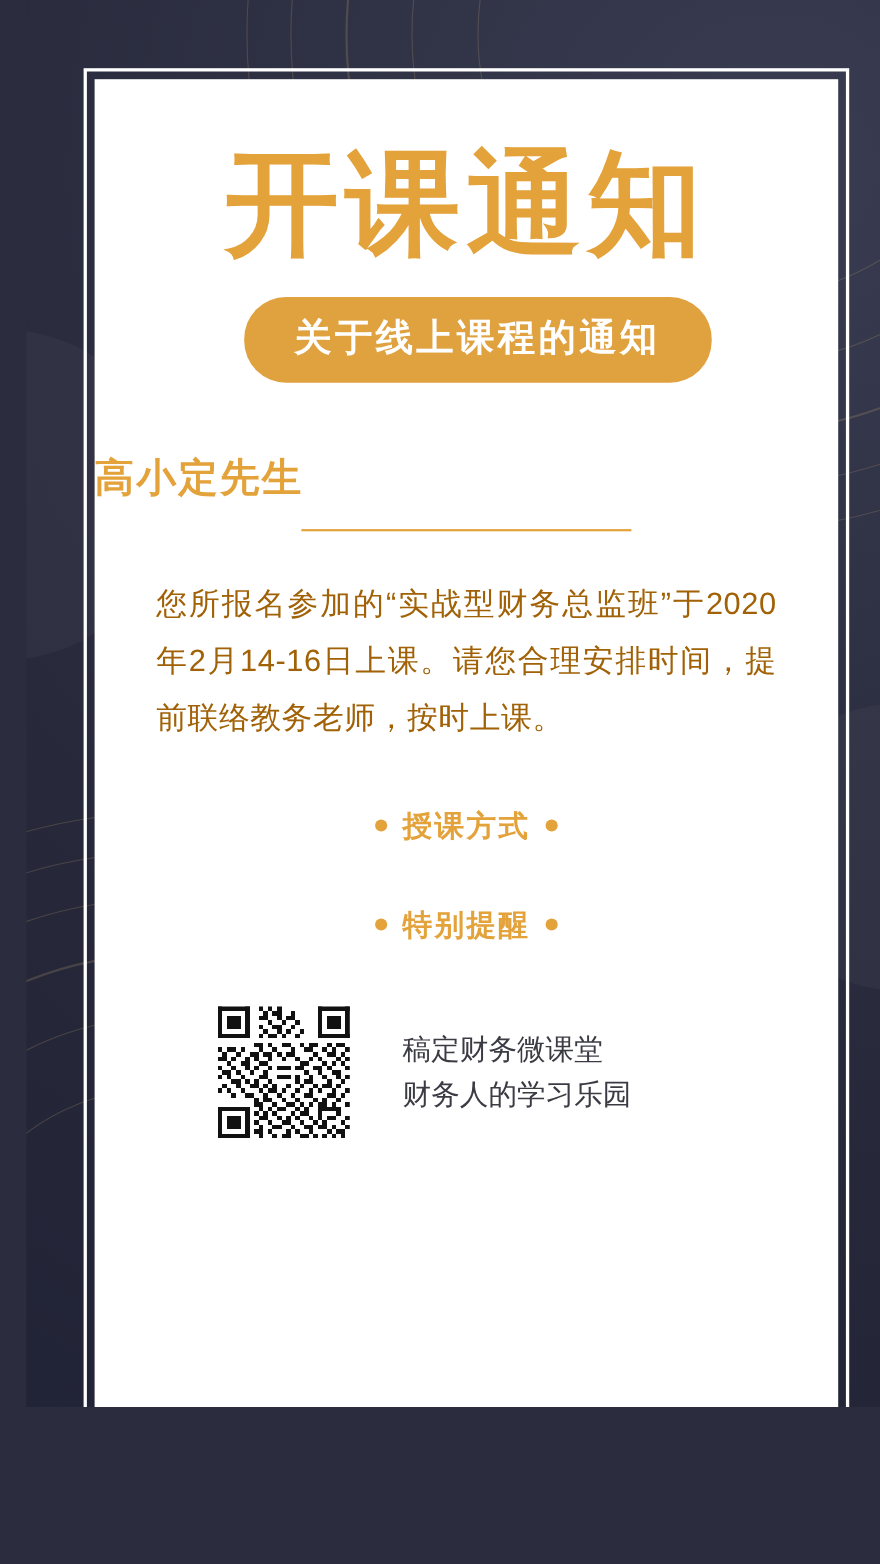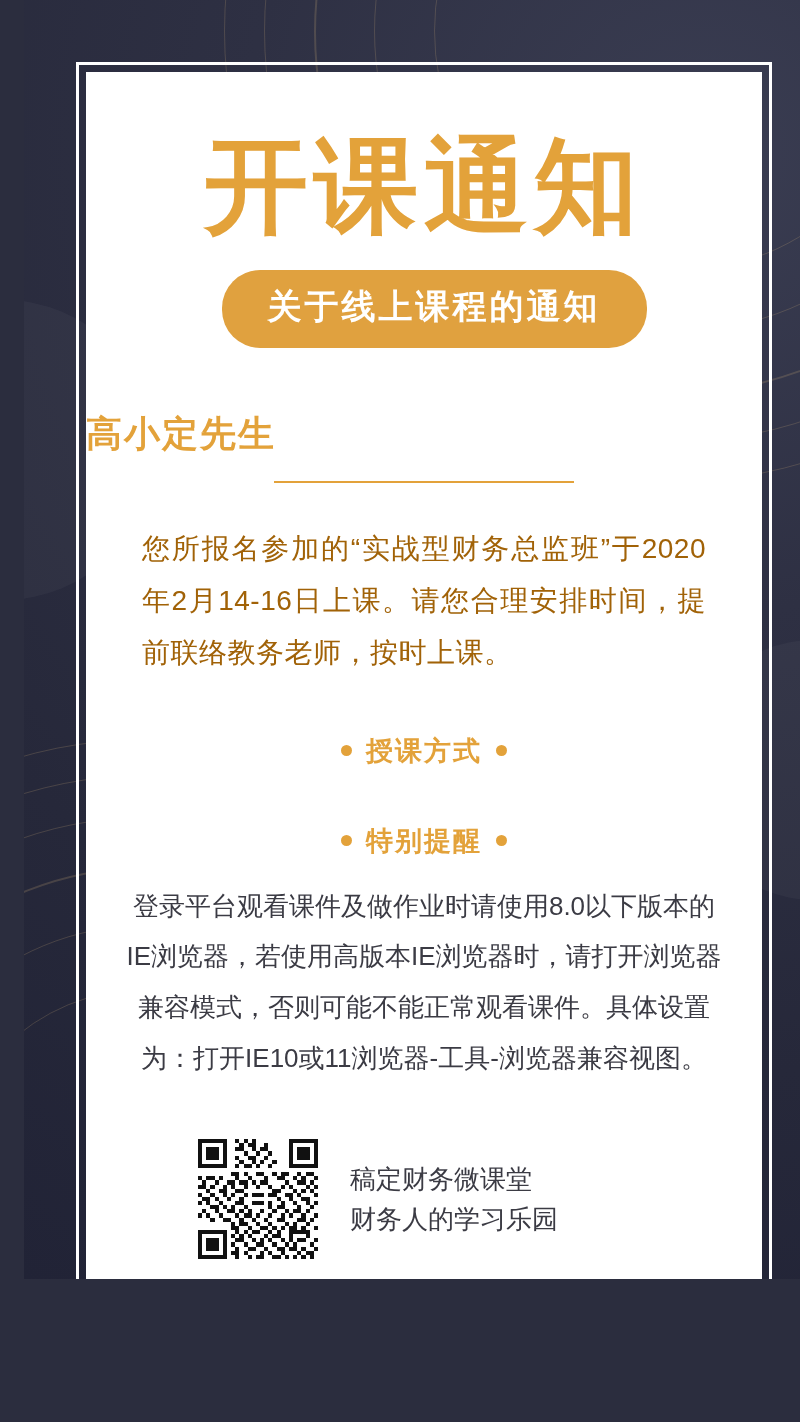"登录平台观看课件及做作业时请使用8.0以下版本的IE浏览器，若使用高版本IE浏览" div.section-body { html: <div>登录平台观看课件及做作业时请使用8.0以下版本的IE浏览器，若使用高版本IE浏览器时，请打开浏览器兼容模式，否则可能不能正常观看课件。具体设置为：打开IE10或11浏览器-工具-浏览器兼容视图。</div> -> none }
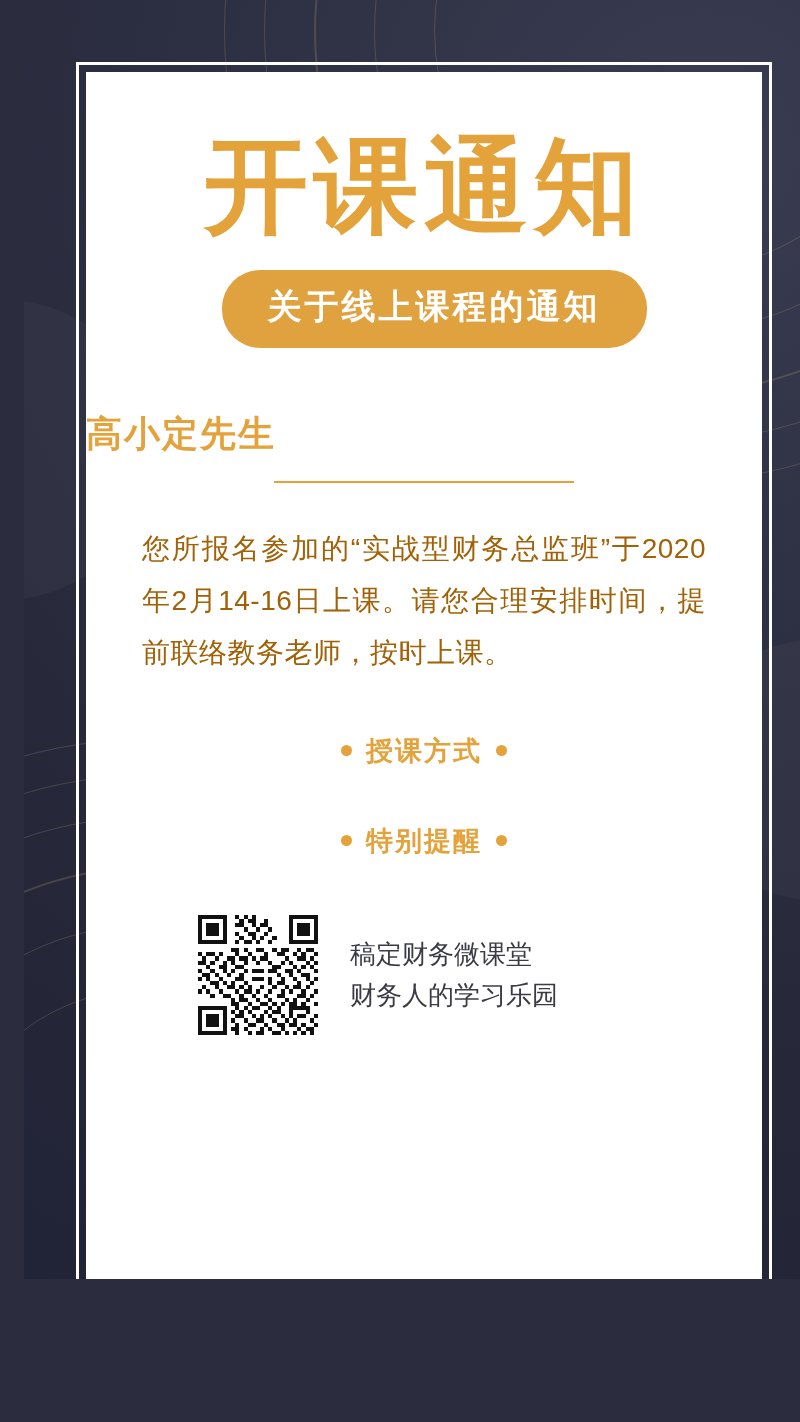"稿定财务微课堂" .footer { gap: 32px -> 48px }
